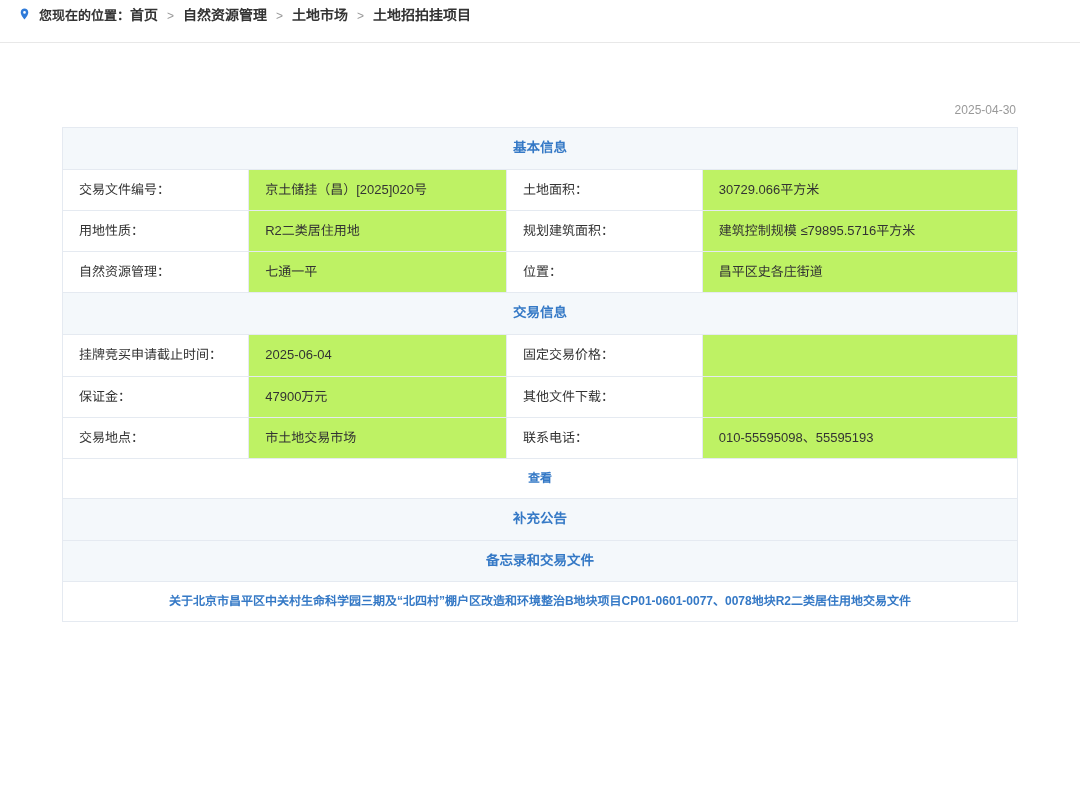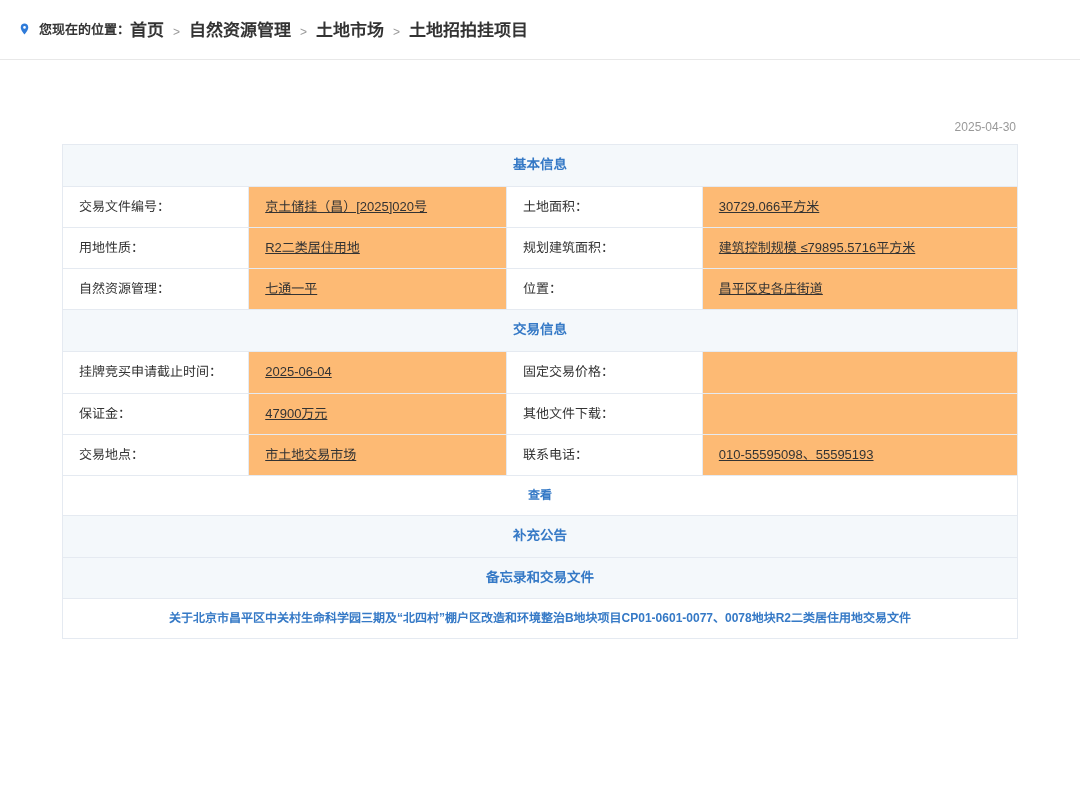"您现在的位置：" .topbar { padding: 16px 18px 18px 18px -> 4px 18px 18px 18px }
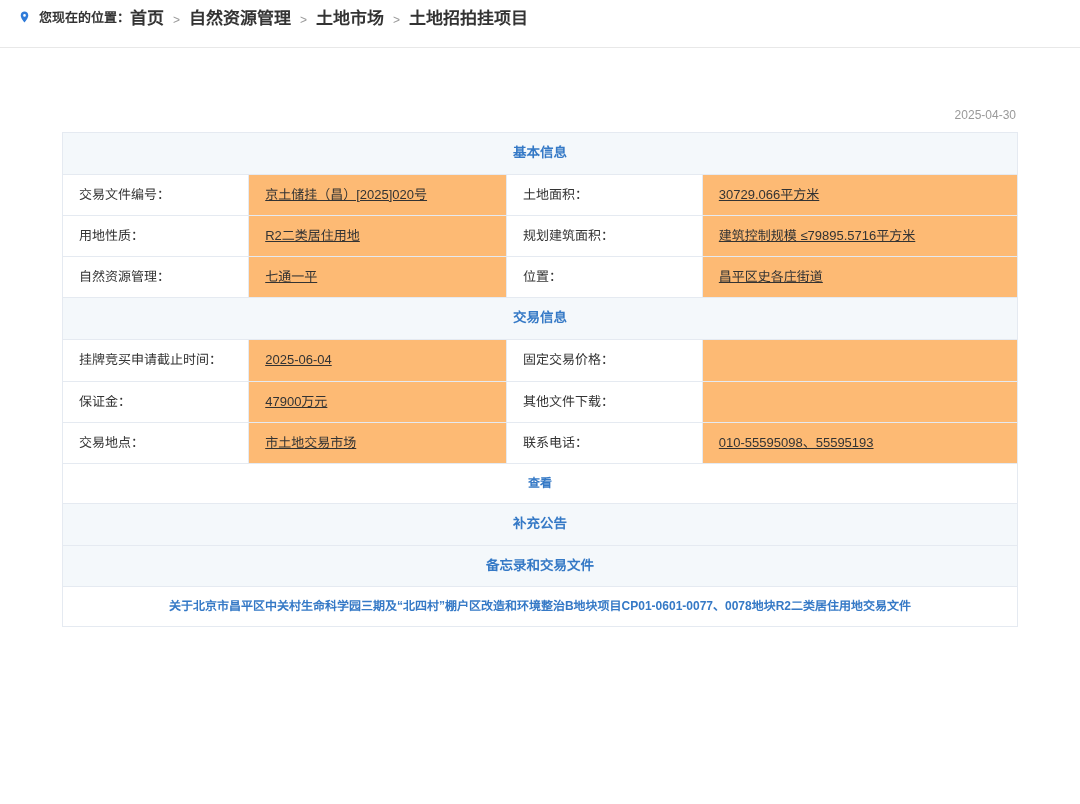"首页" .crumb { font-size: 17px -> 14px }
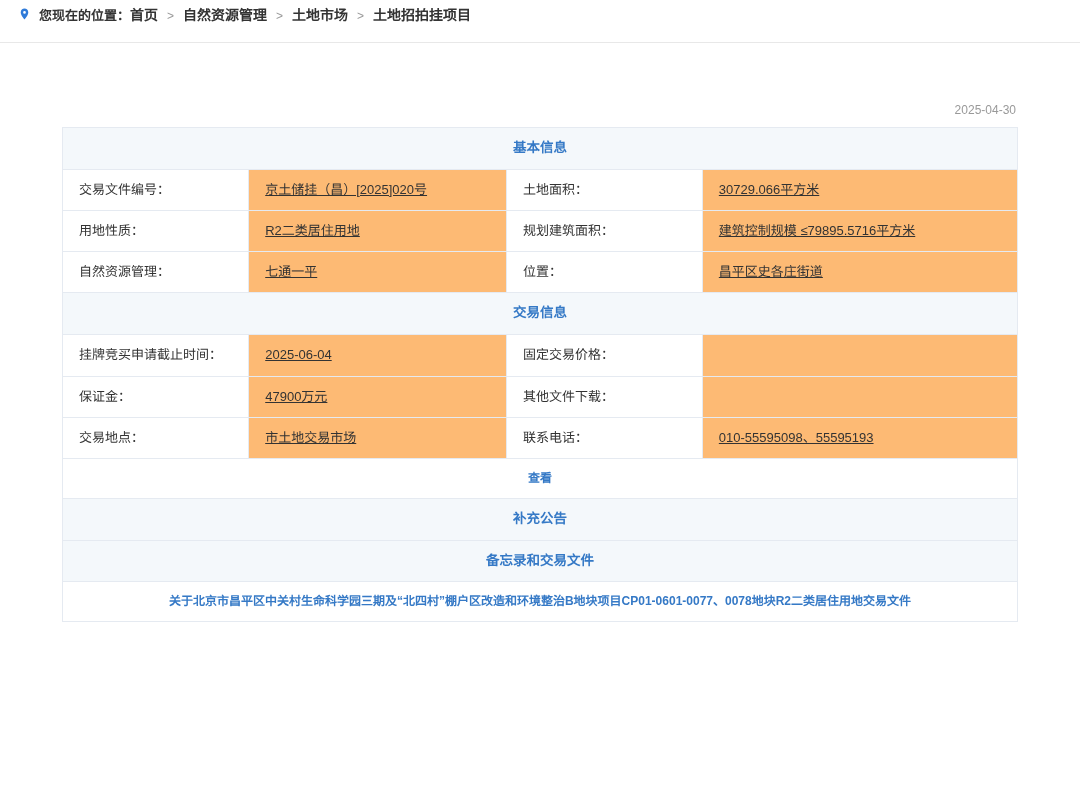"京土储挂（昌）[2025]020号" .info-table td.val { background: #fdba74 -> #bef264; text-decoration: underline -> none }
